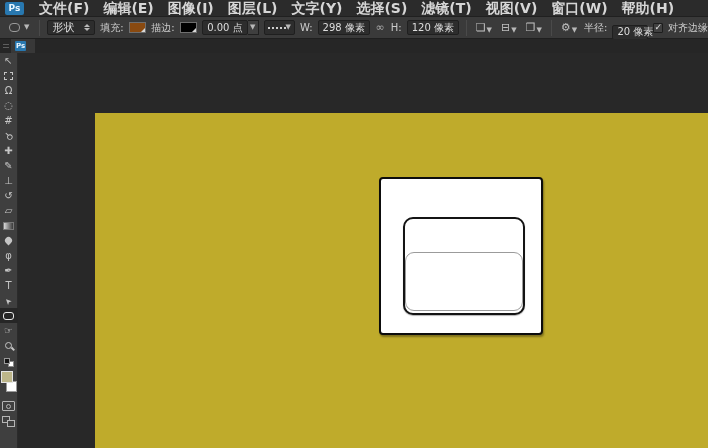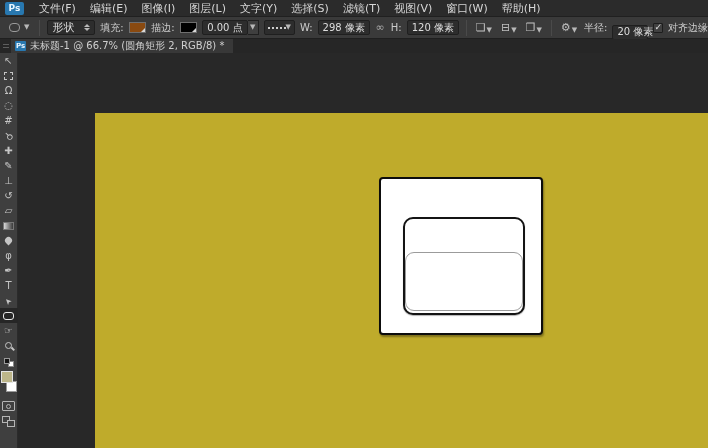"文件(F)" .menu-item { font-size: 11px -> 14px; font-weight: none -> bold }
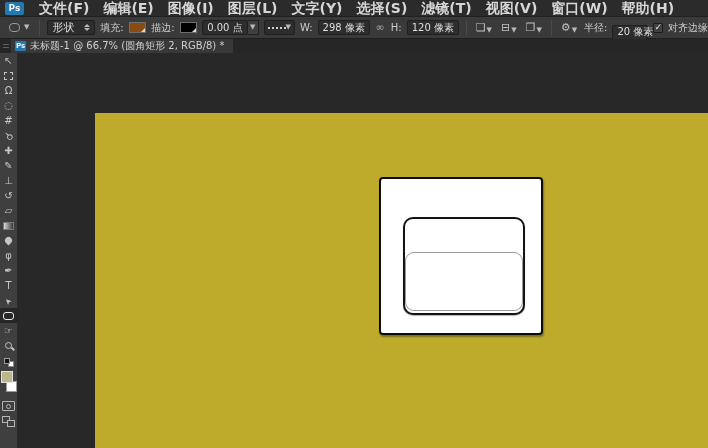"未标题-1 @ 66.7% (圆角矩形 2," span.doc-title { html: <span>未标题-1 @ 66.7% (圆角矩形 2, RGB/8) *</span> -> none }
